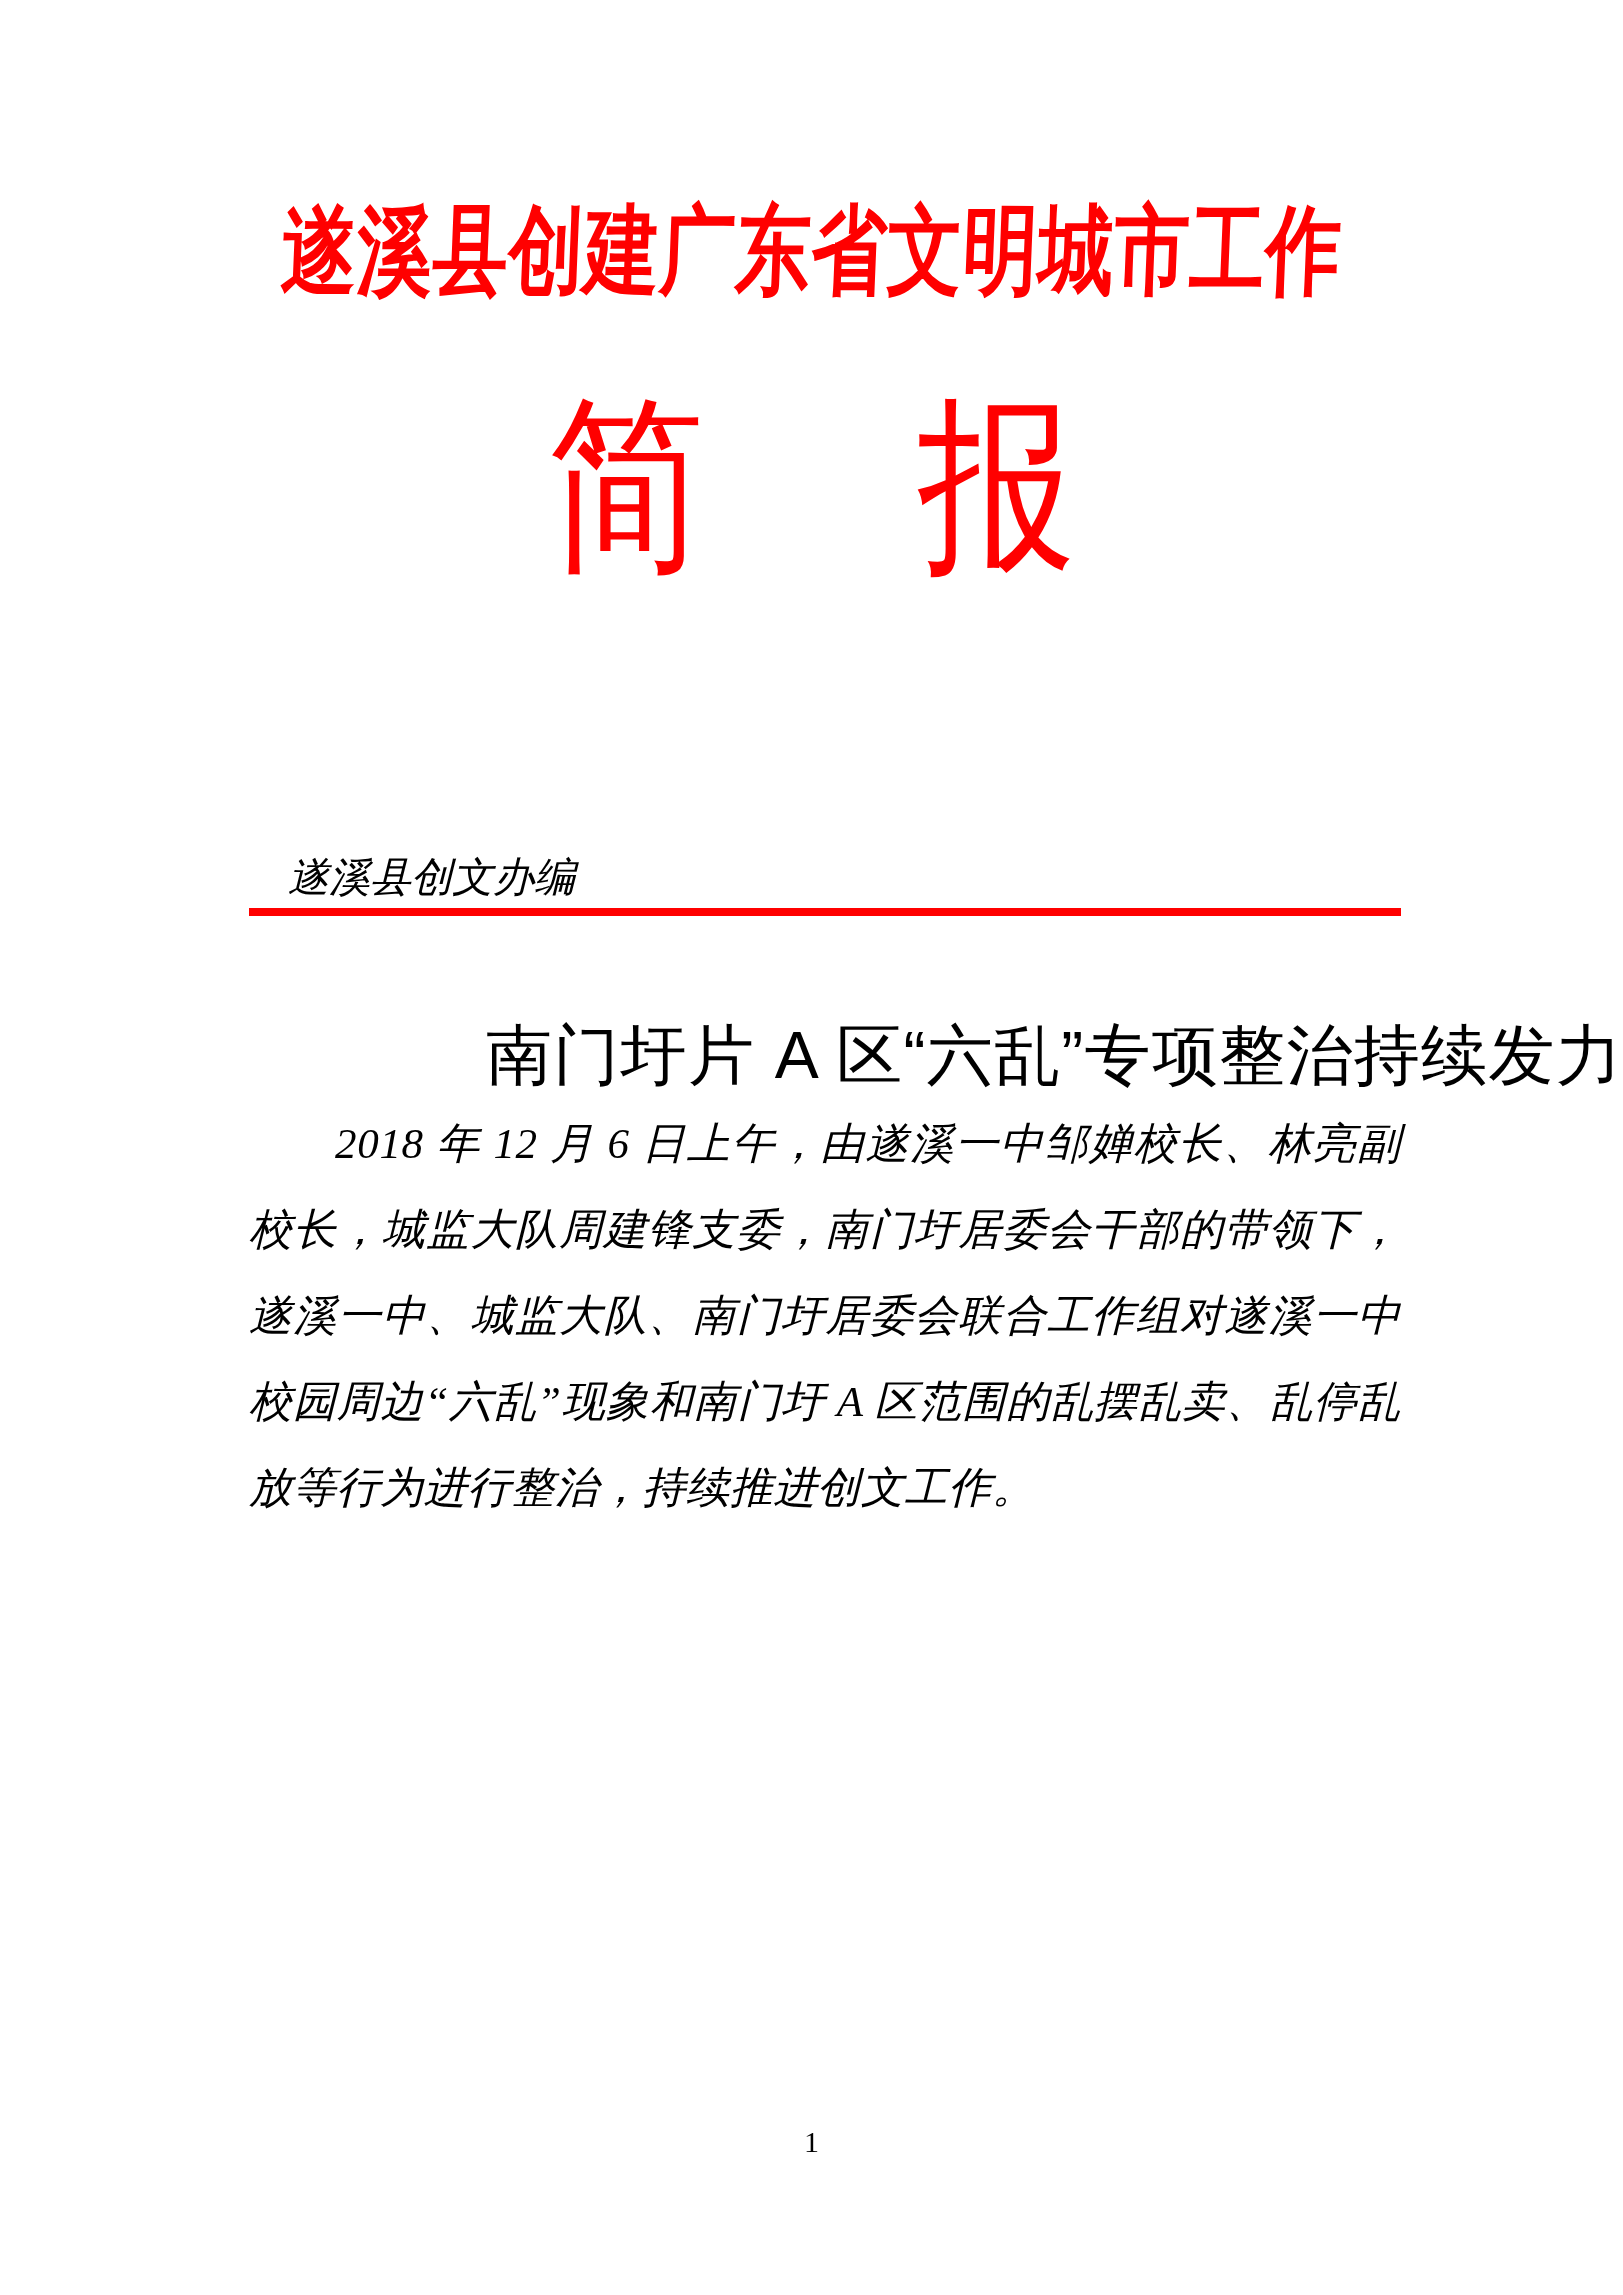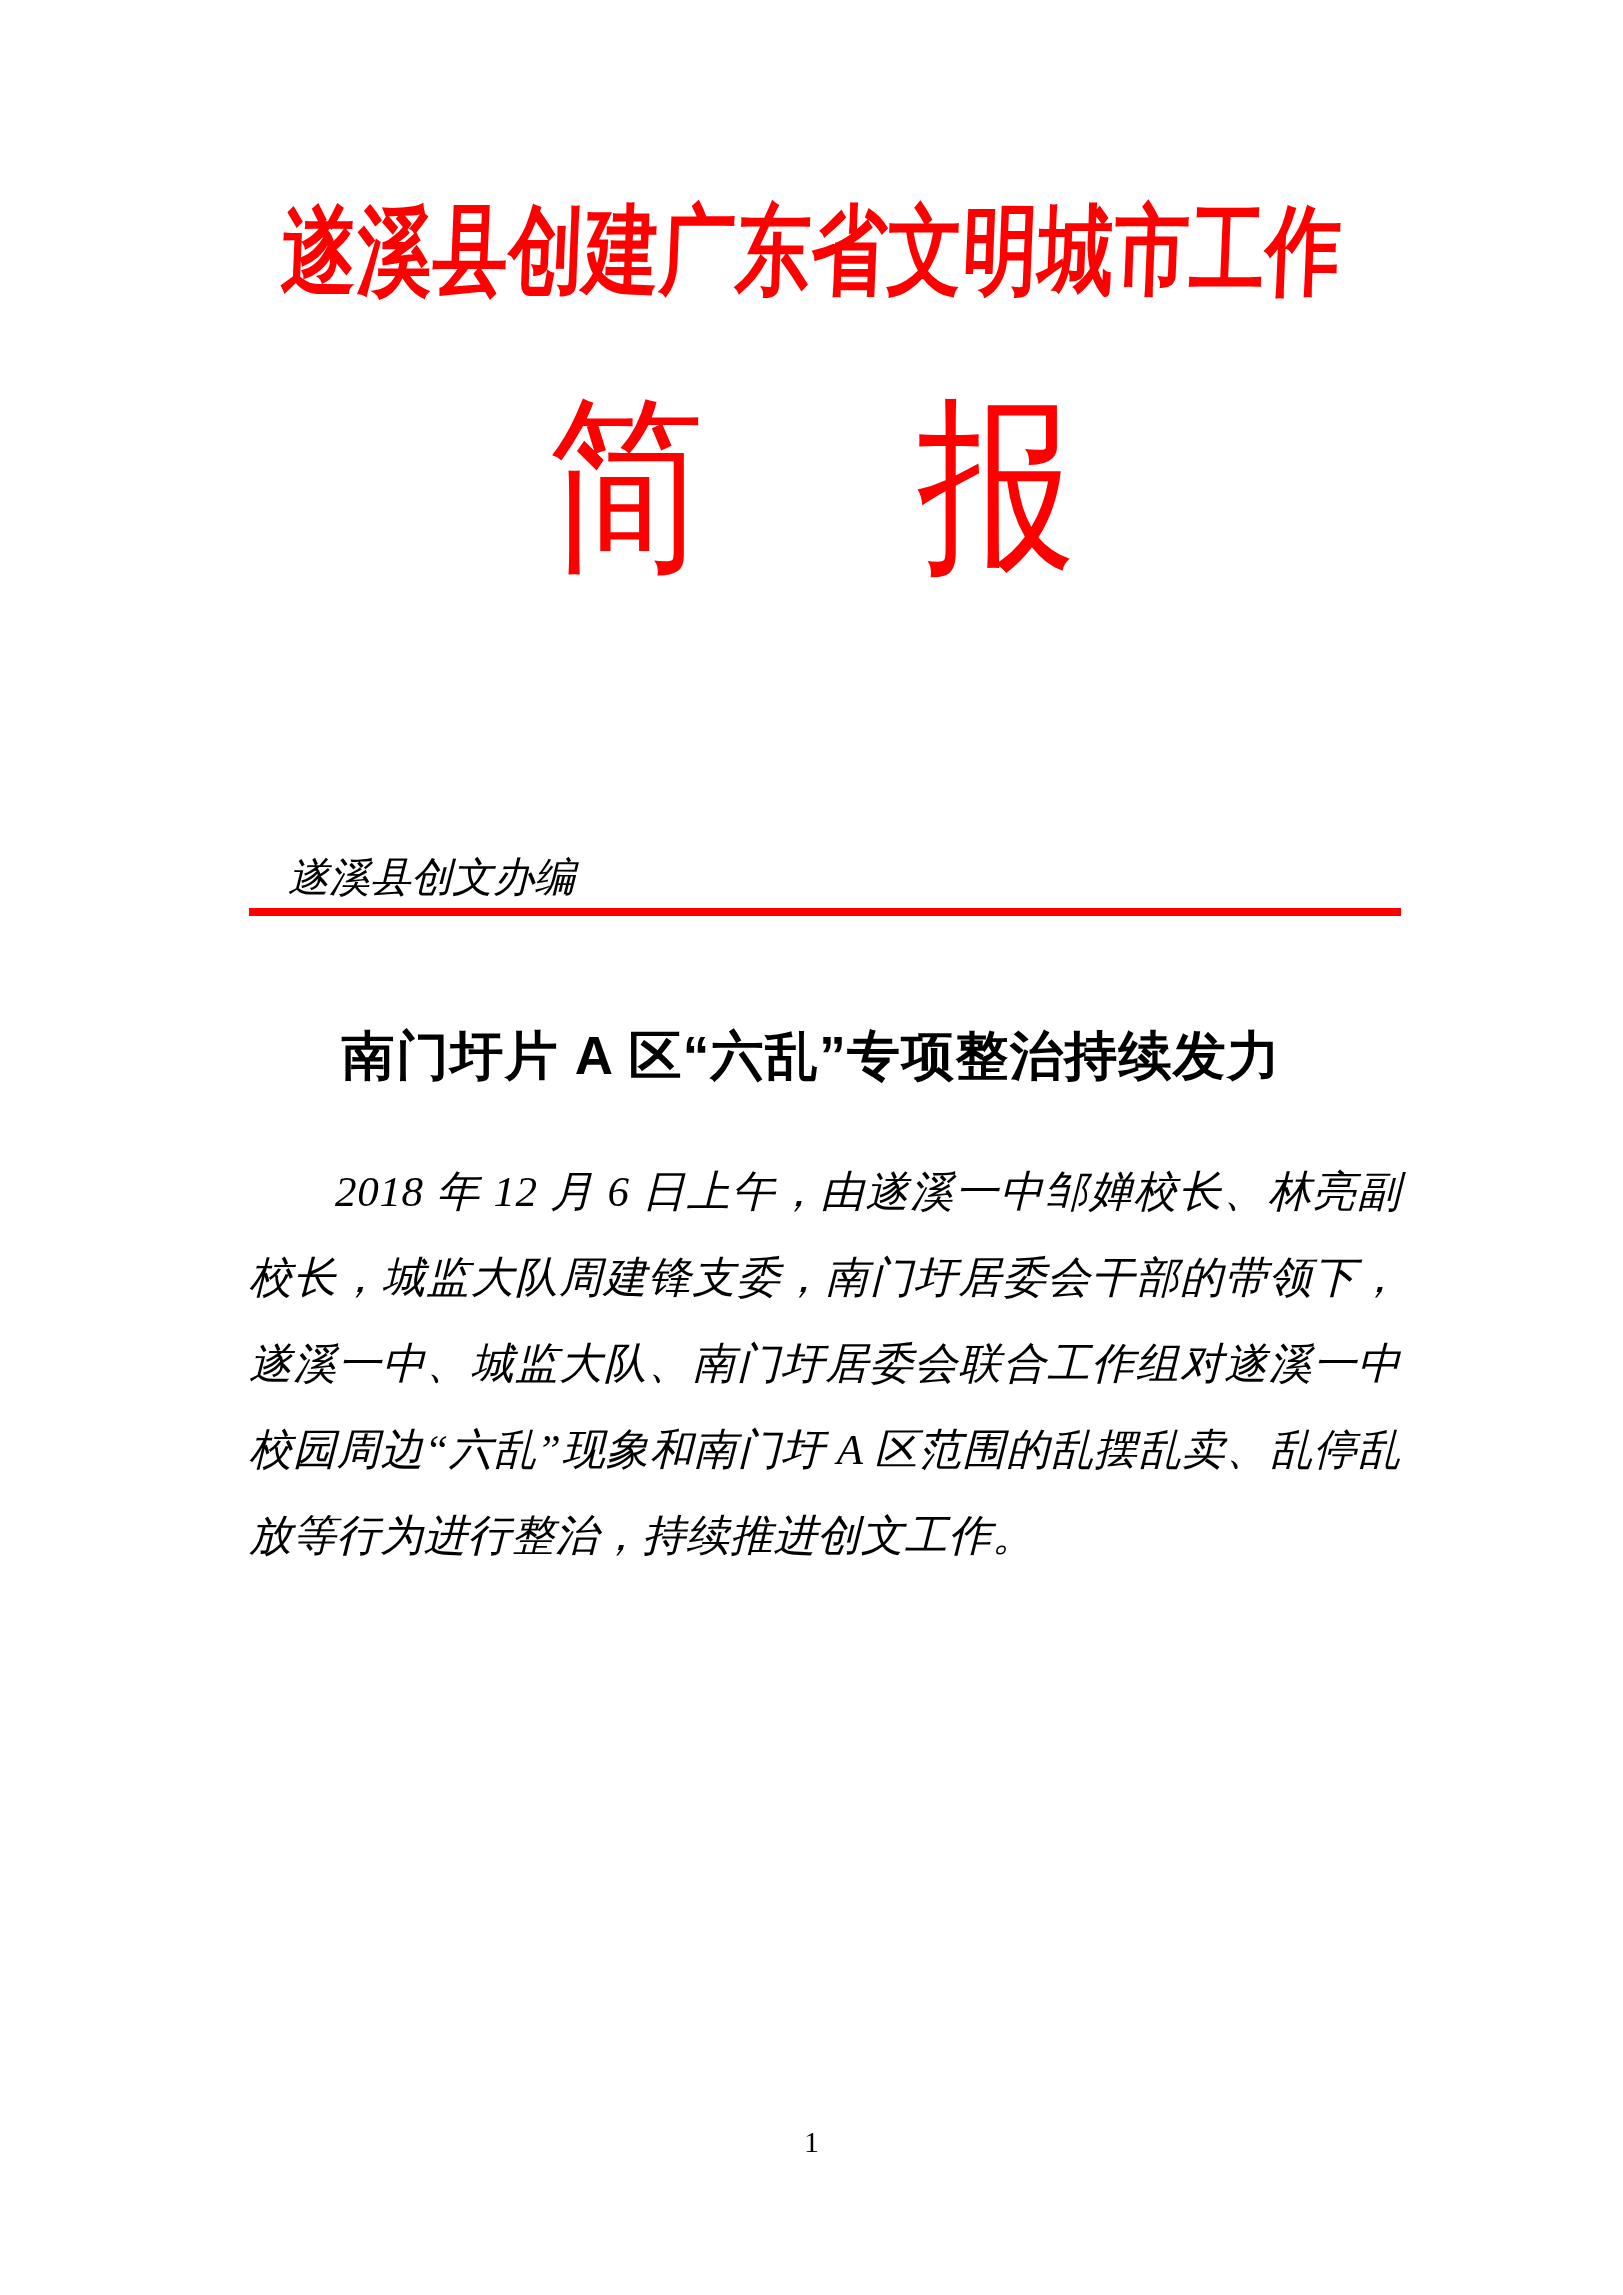"南门圩片 A 区“六乱”专项整治持续发力" .headline { font-size: 53px -> 66px; font-weight: bold -> normal; text-align: center -> right }
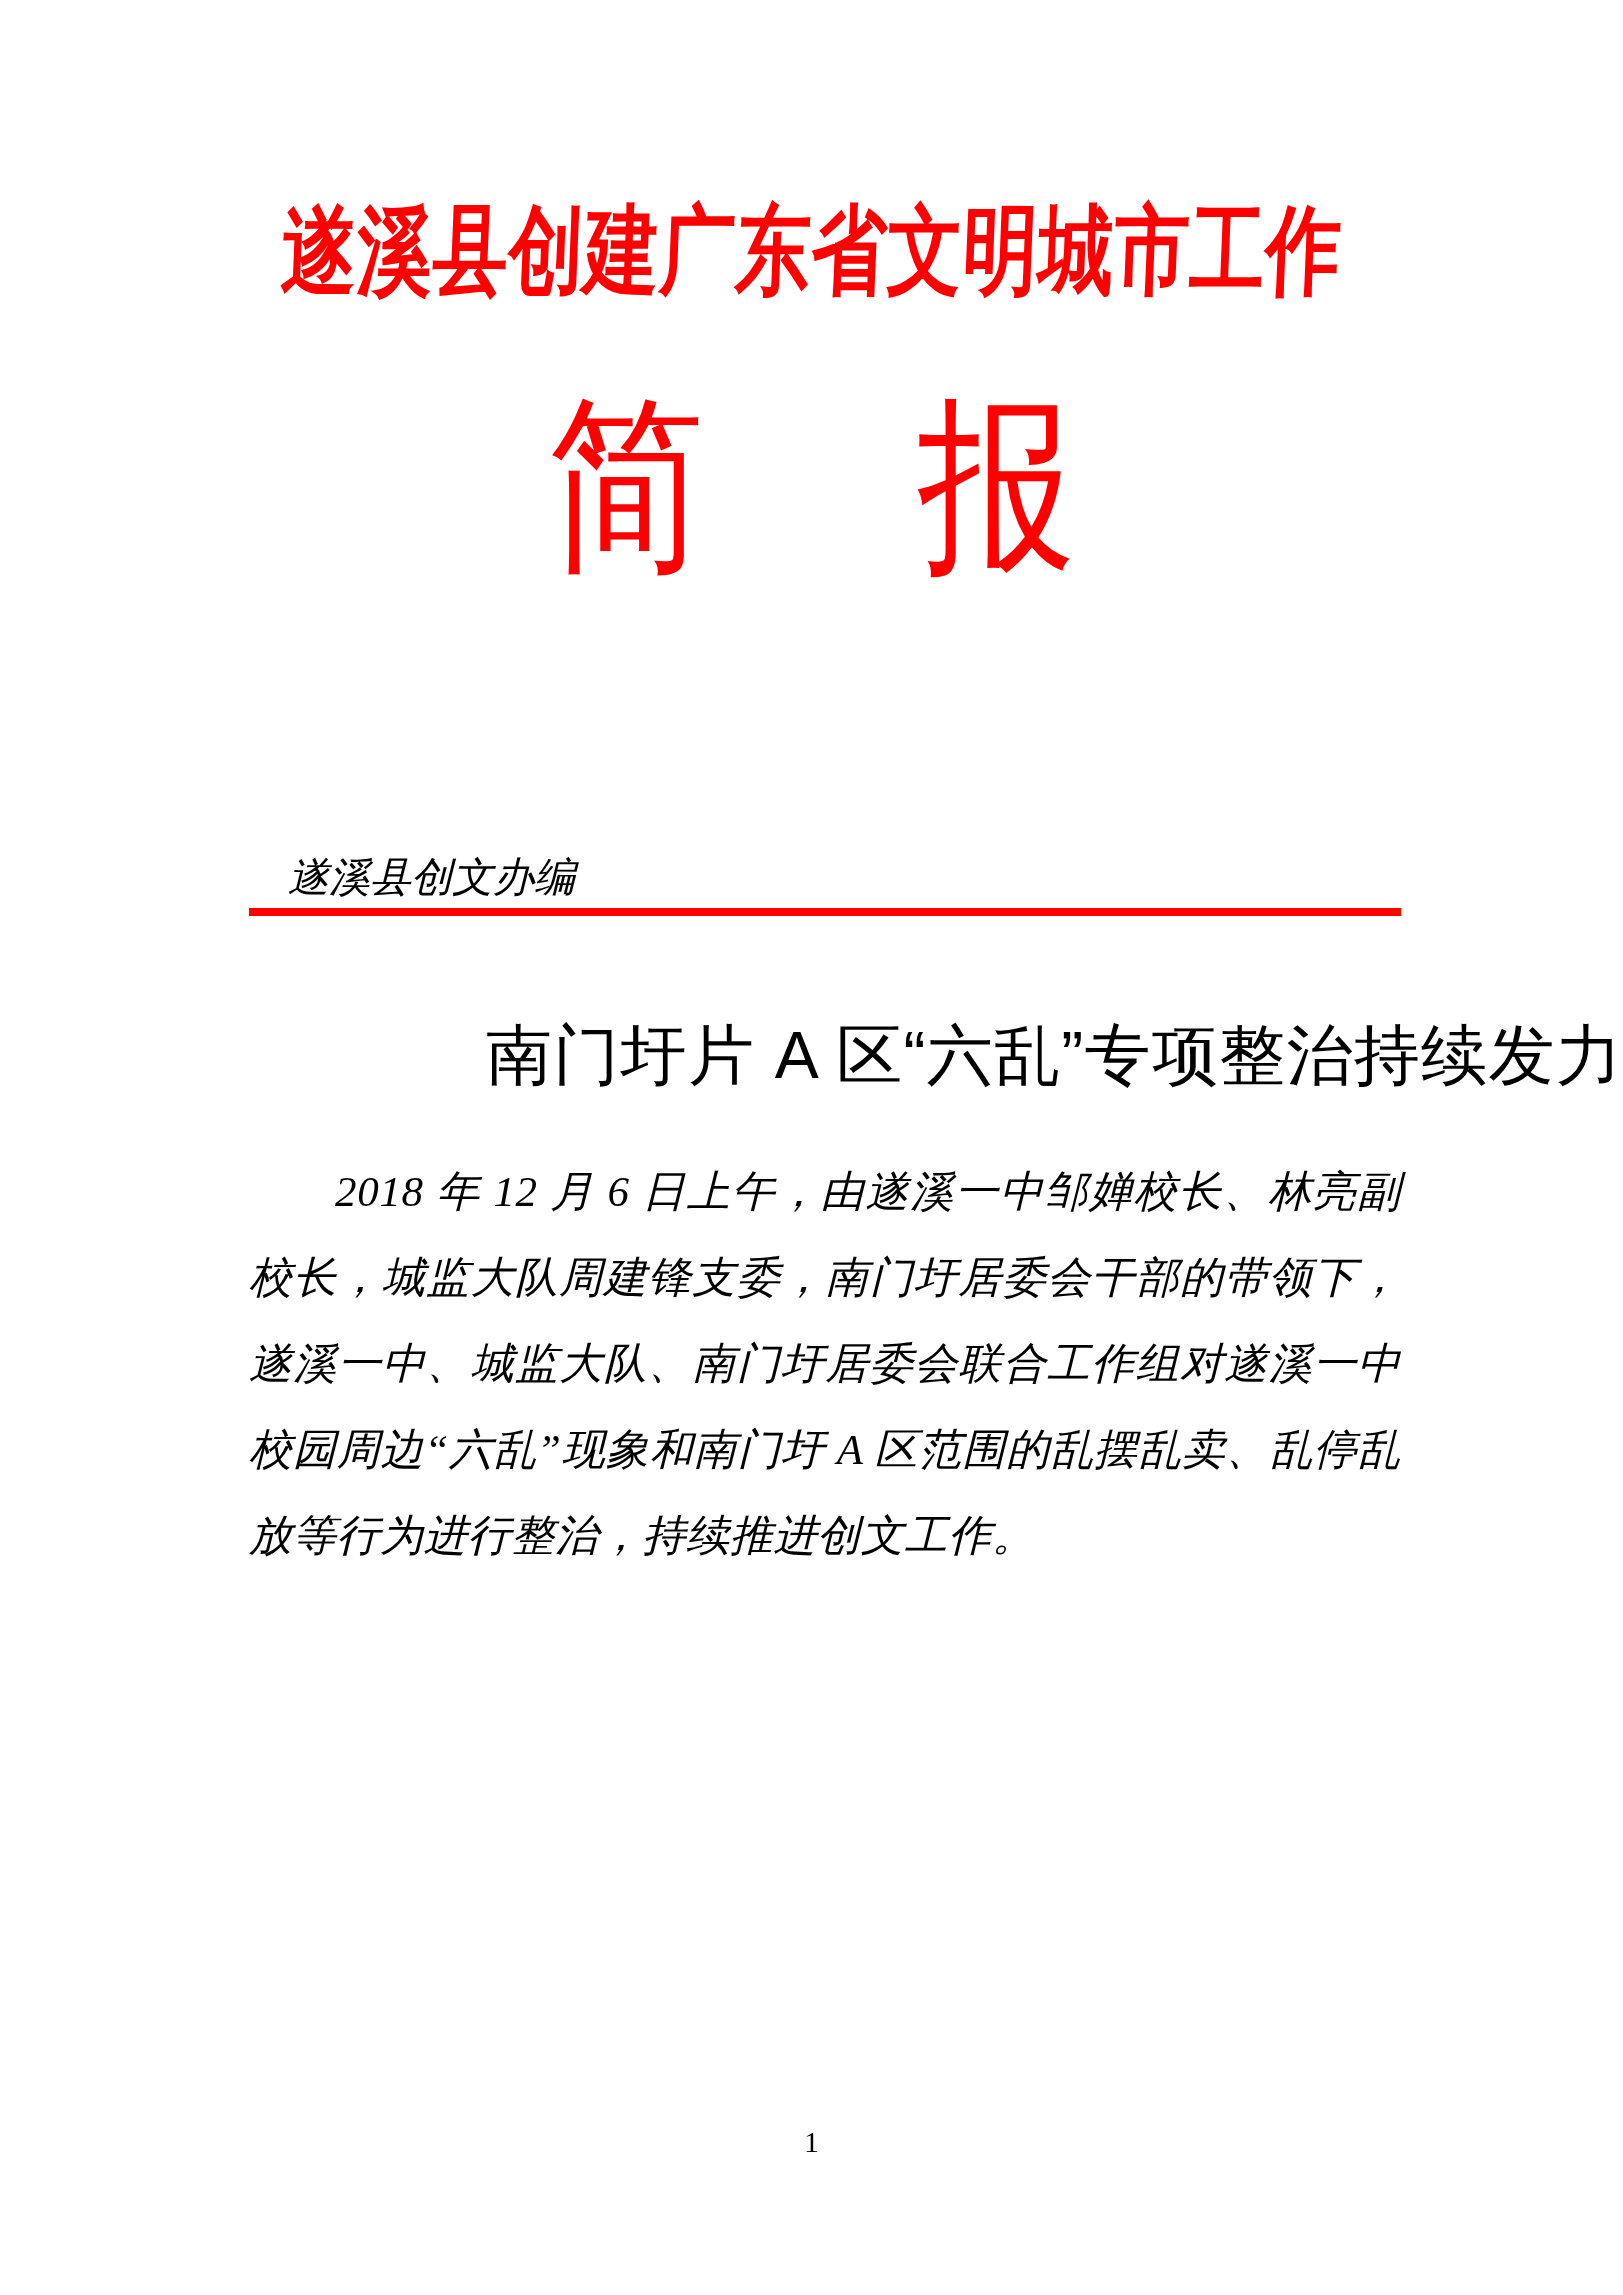"2018 年 12 月 6" .body-text { top: 1149px -> 1101px }
